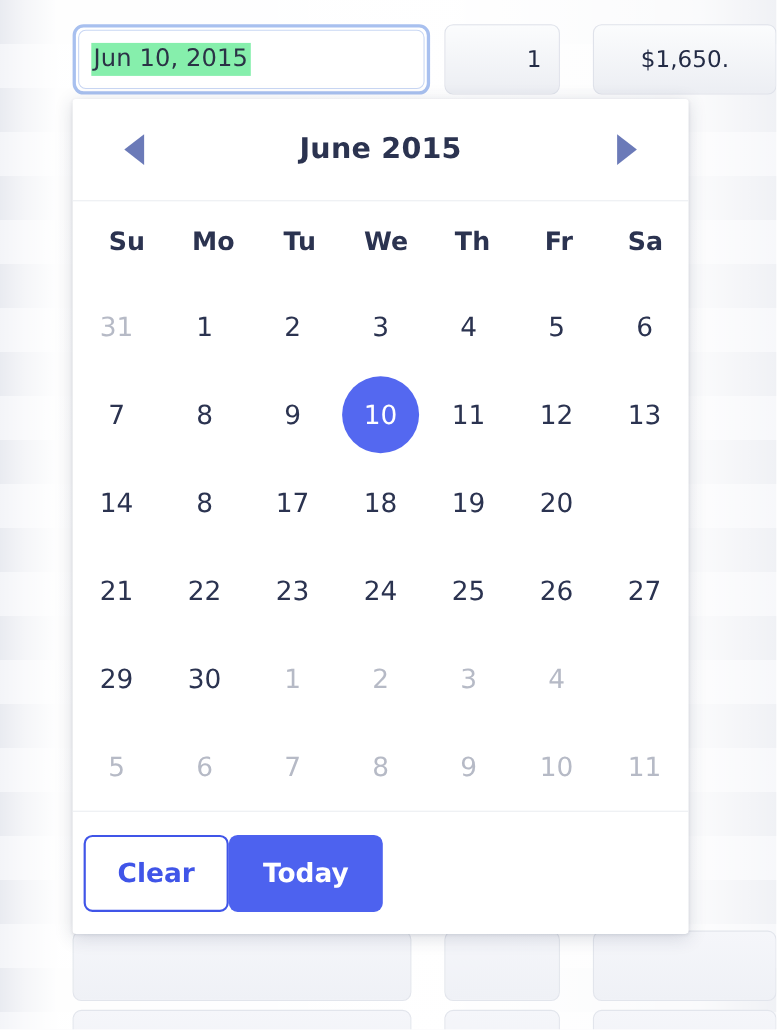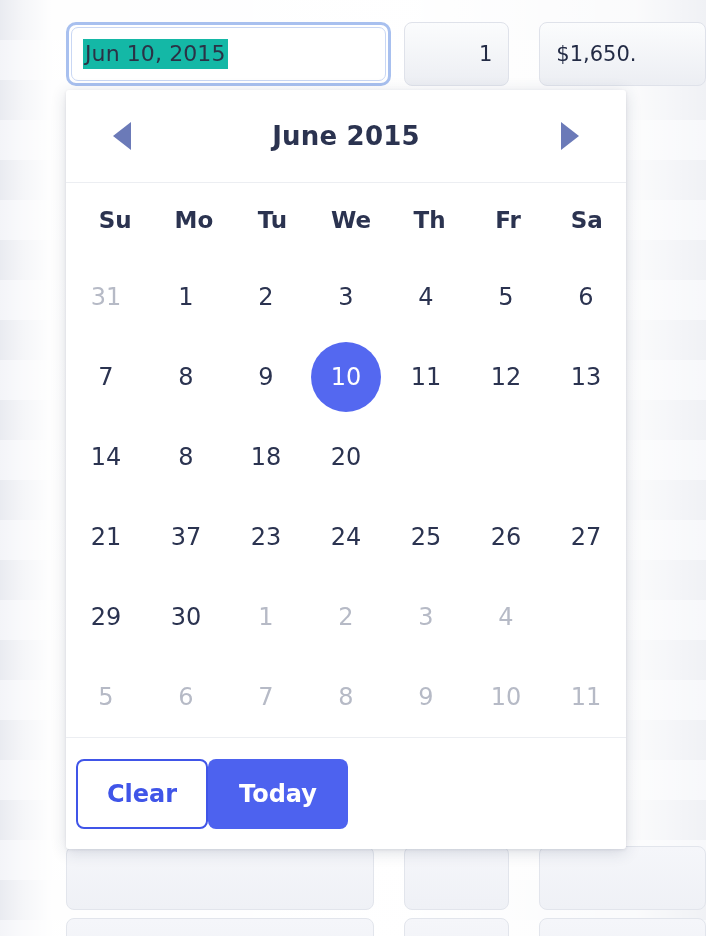"Jun 10, 2015" .date-input-text { background: #14b8a6 -> #86efac }
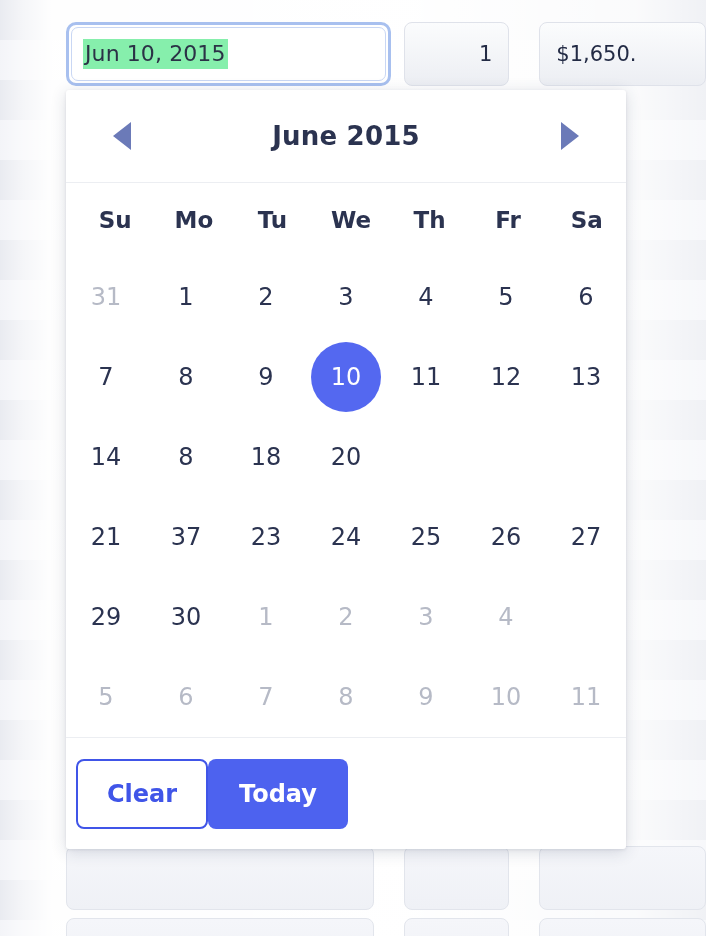"$1,650." .field.w-amount { justify-content: flex-start -> center }
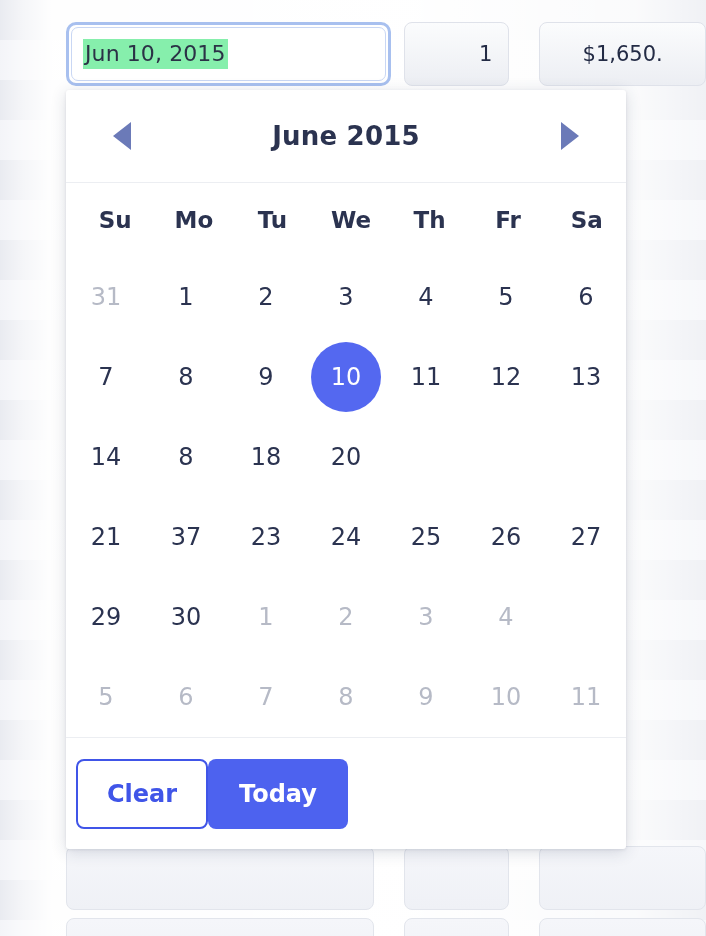"17" div.day-cell { html: none -> <div> <div>17</div> </div> }
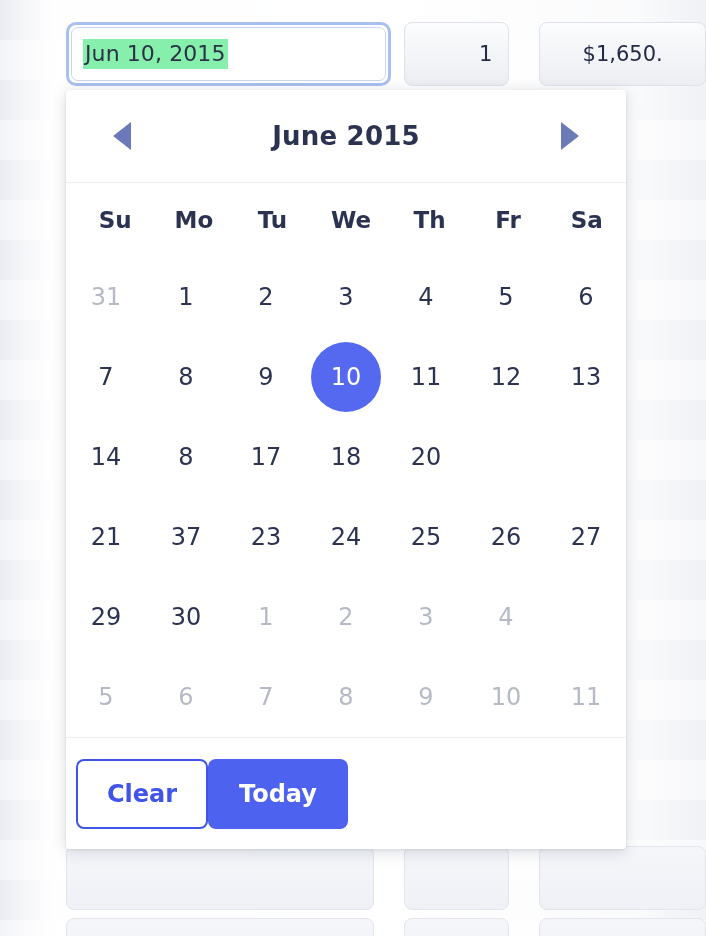"19" div.day-cell { html: none -> <div> <div>19</div> </div> }
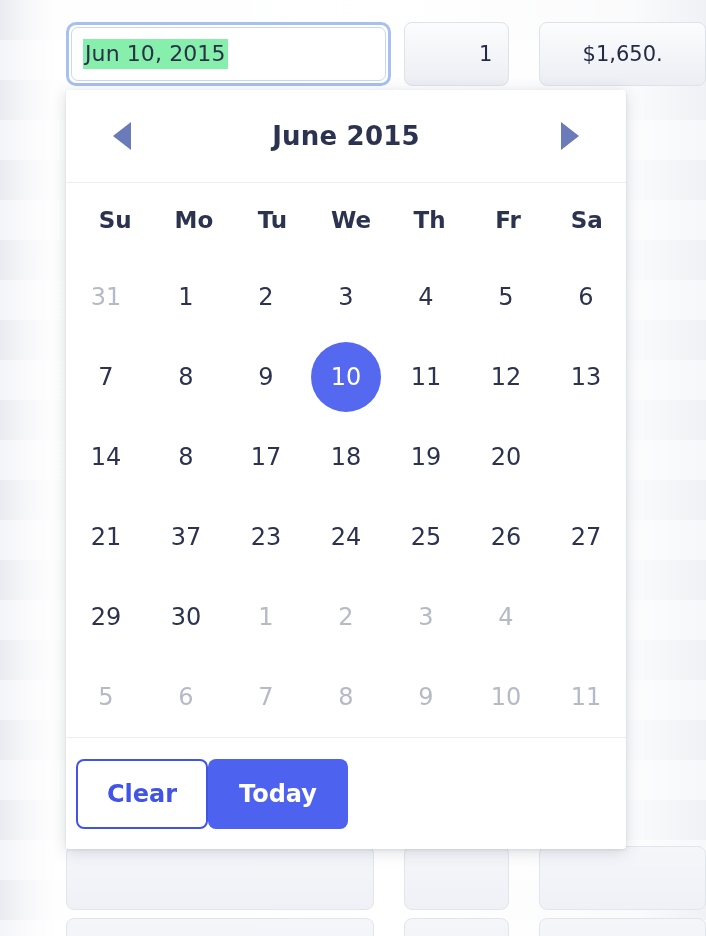"37" div.day { text: 37 -> 22 }
